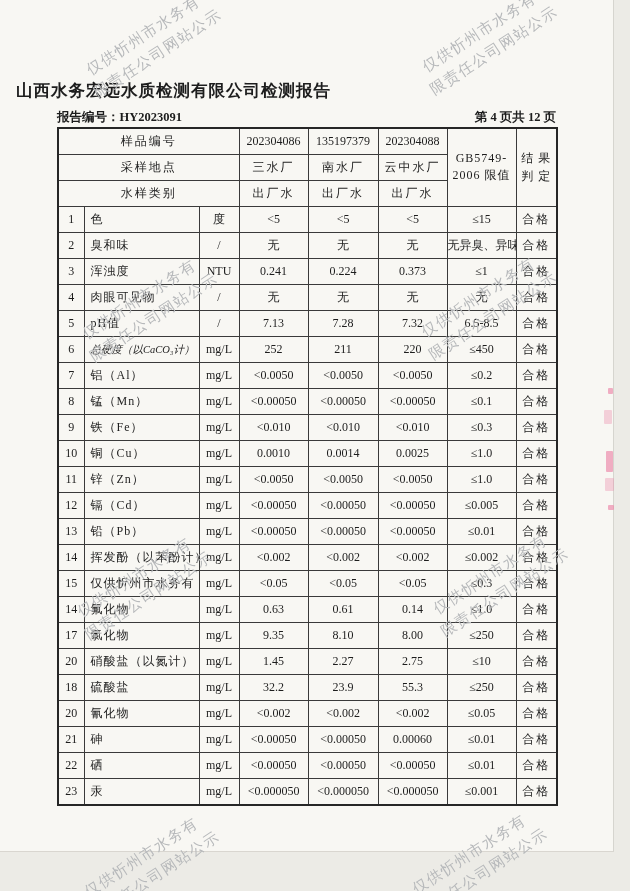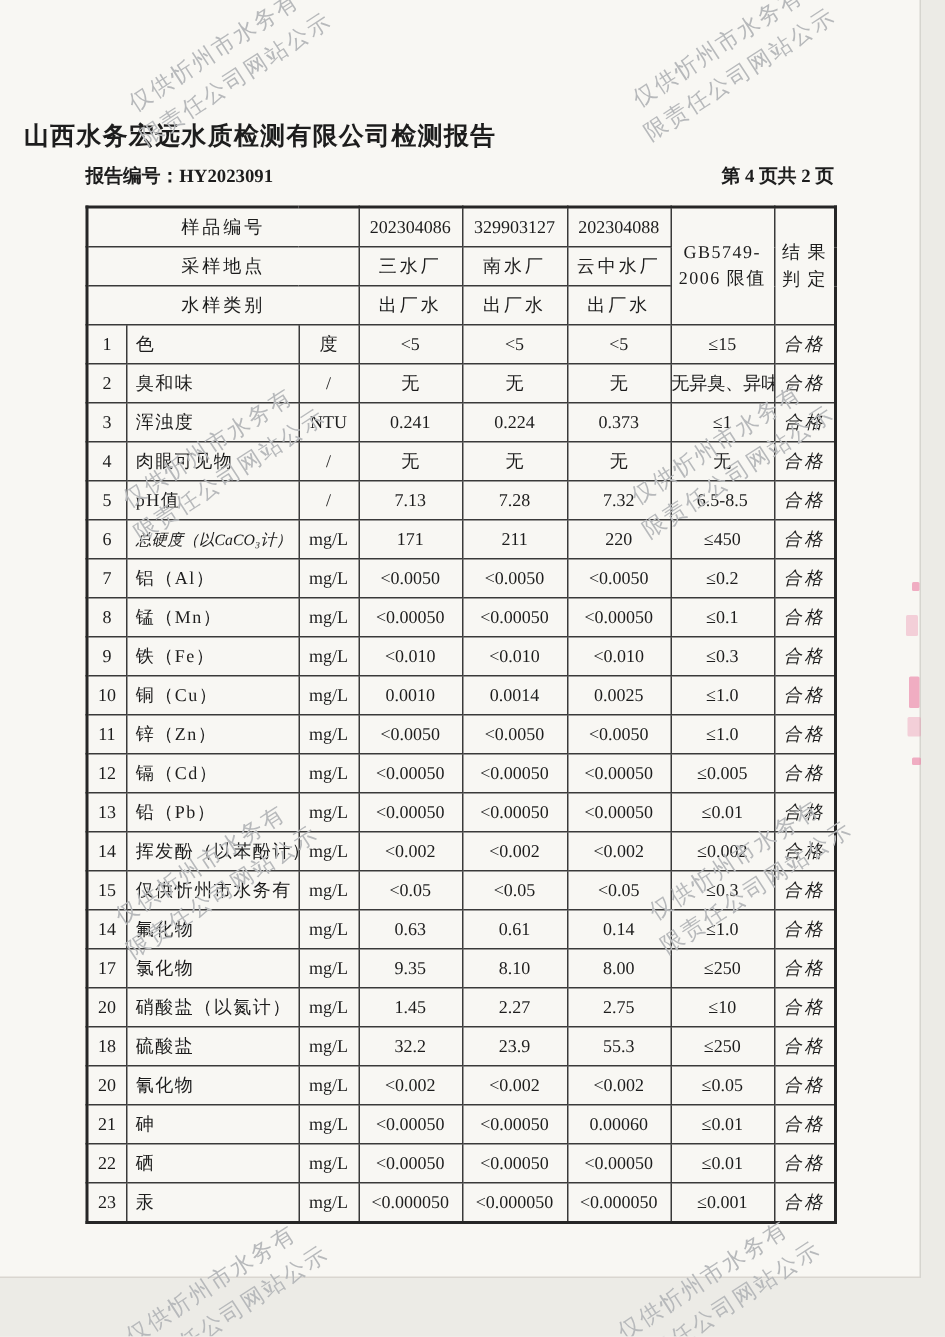"第 4 页共 2 页" span { text: 2 -> 12 }
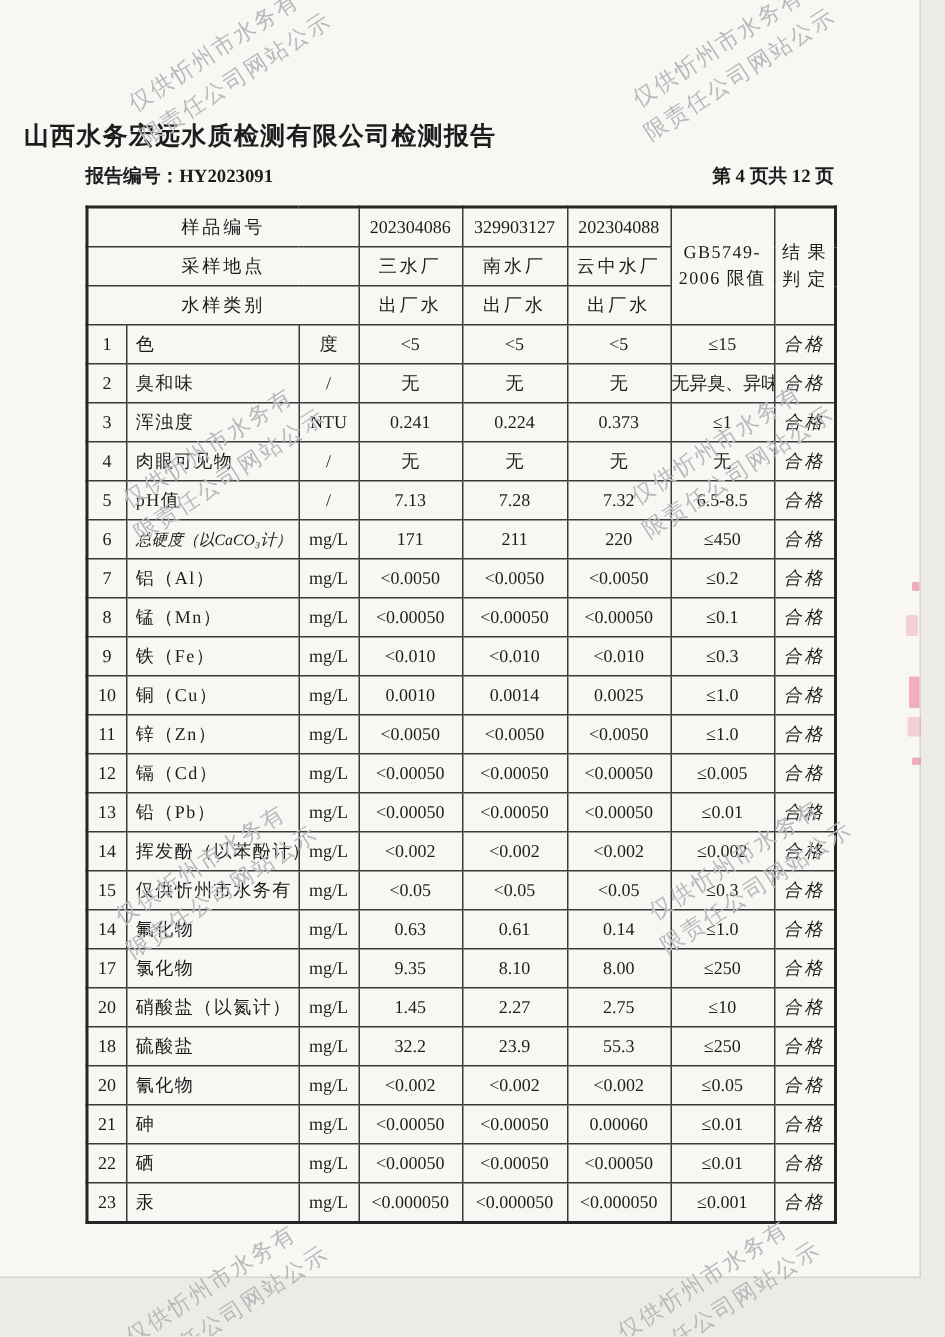"样品编号" table.report { top: 137px -> 127px }
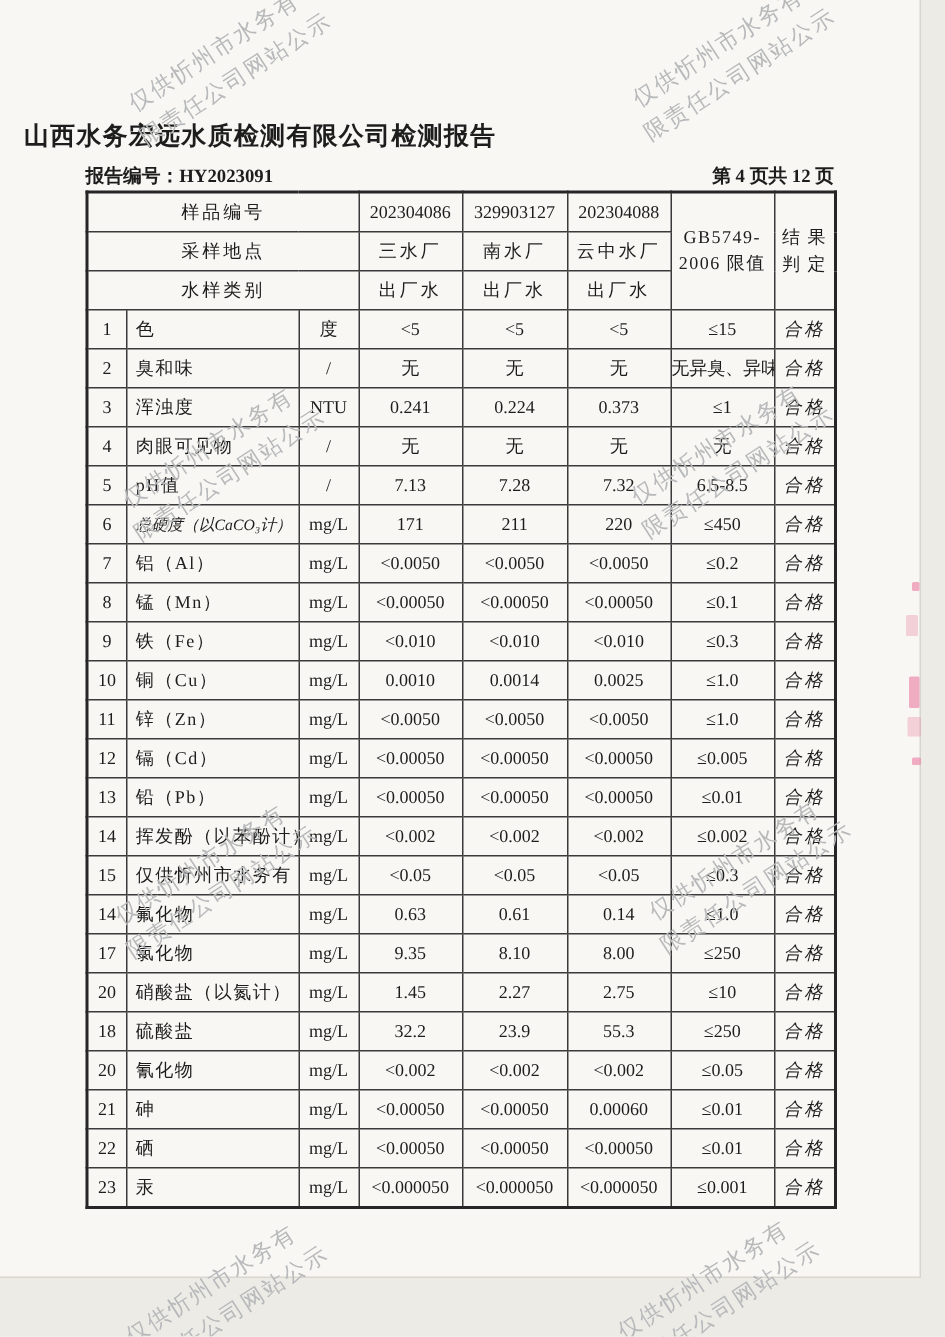"329903127" td.hdr-id { text: 329903127 -> 135197379 }
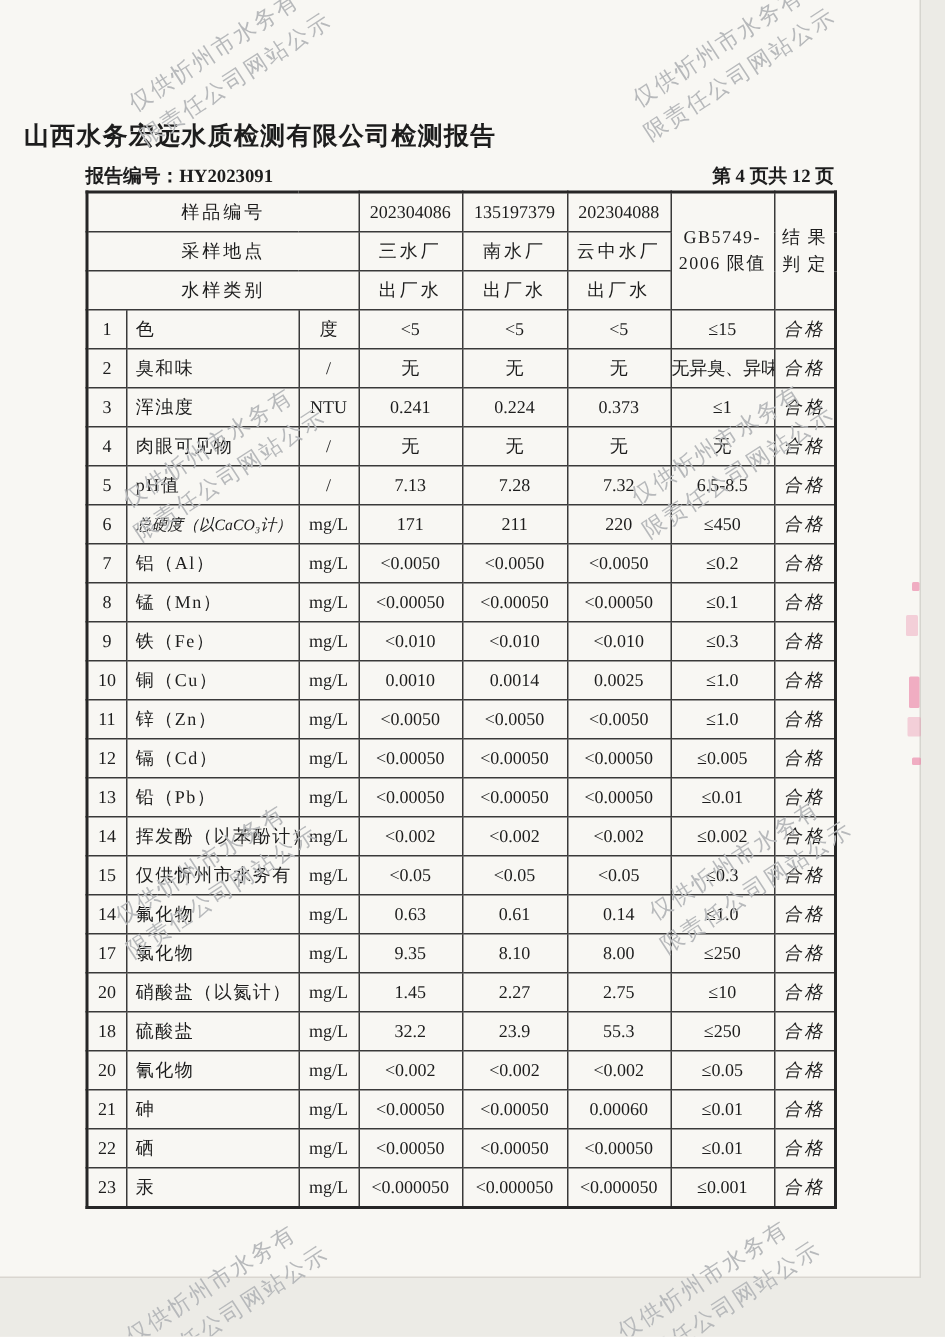"合格" .c-result { font-style: italic -> none }
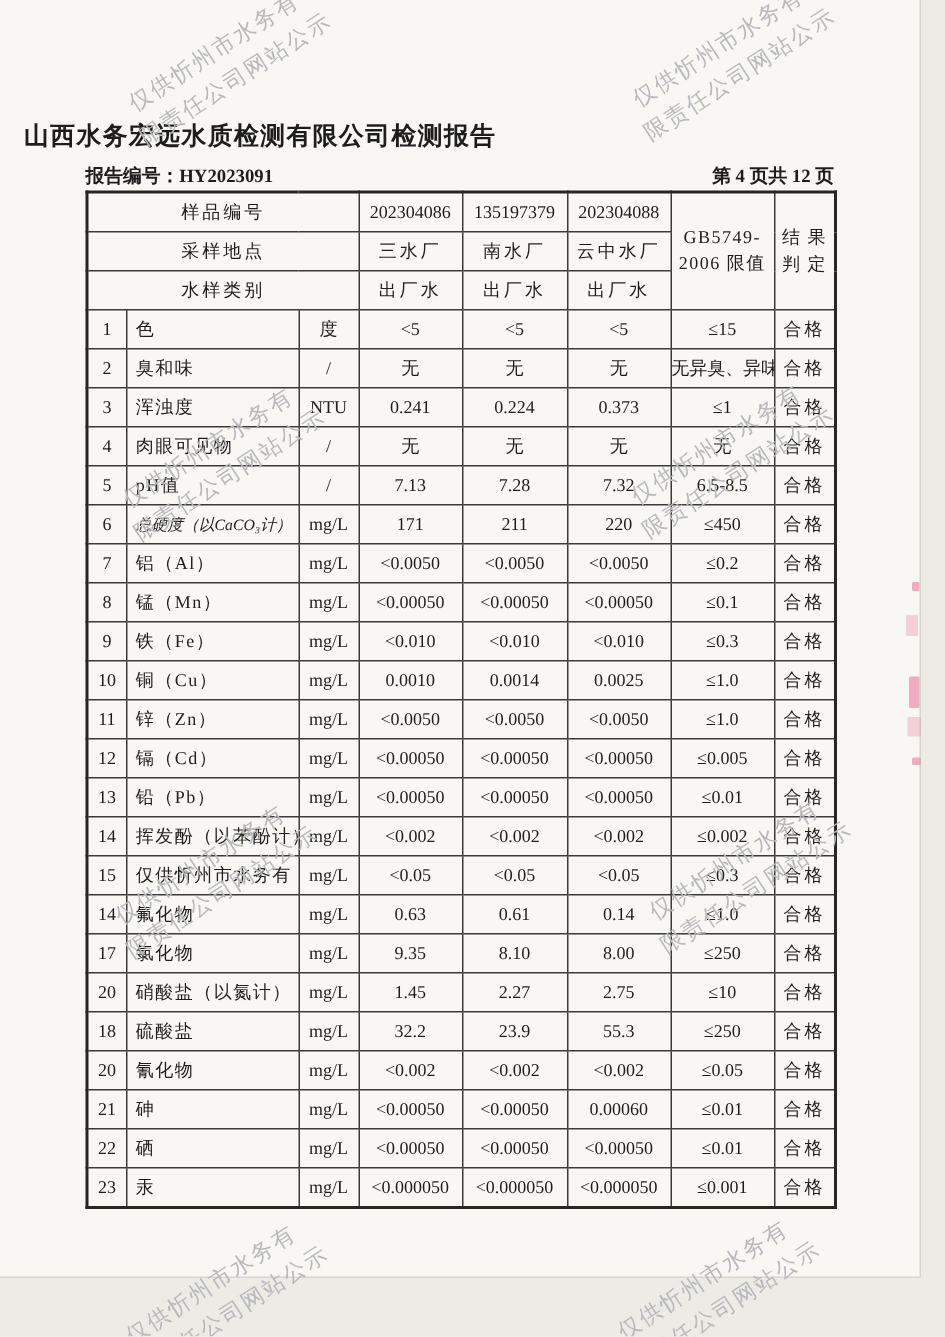"171" td.c-val { text: 171 -> 252 }
